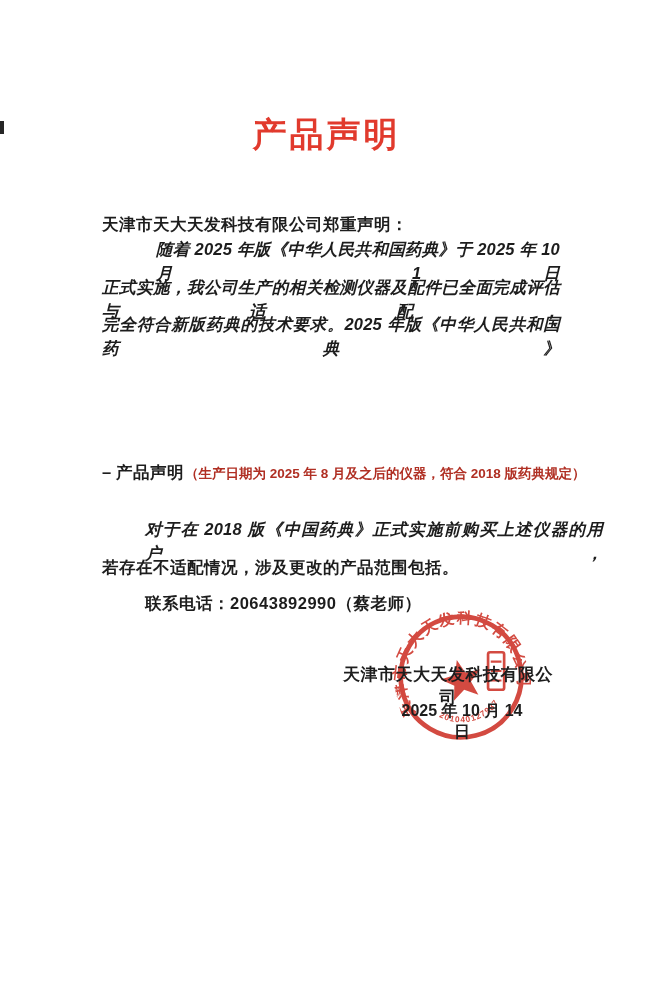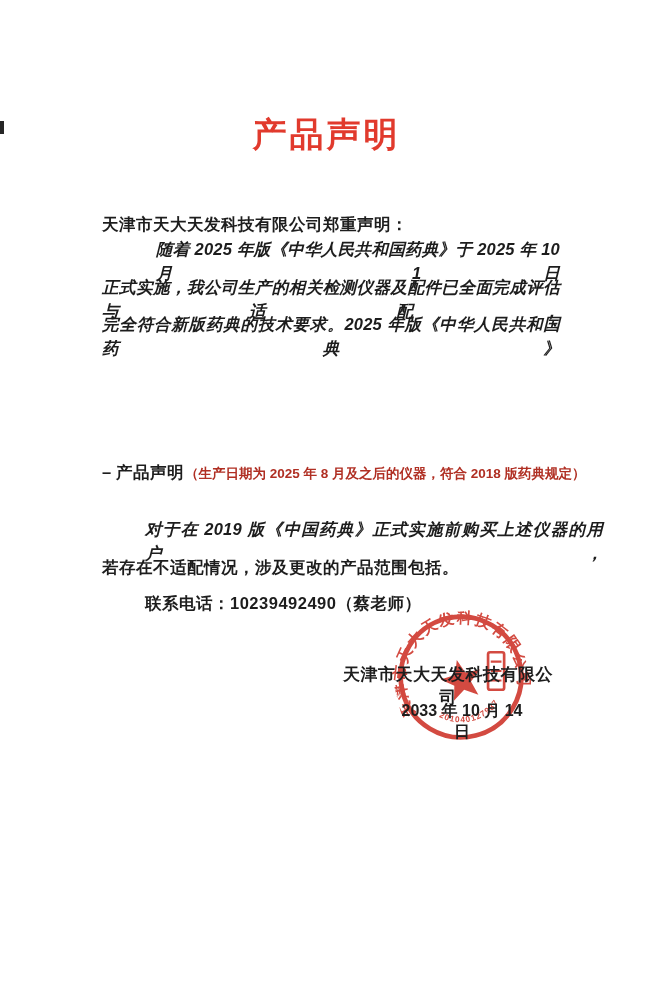"对于在 2019 版《中国药典》正式实施前购买上述仪器的用户，" div.line { text: 2019 -> 2018 }
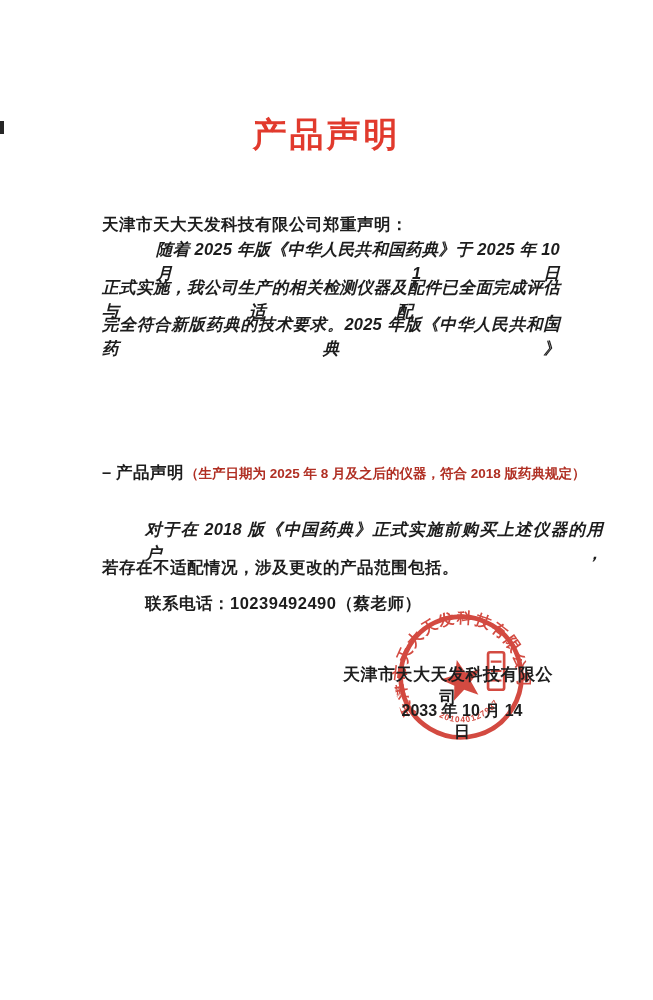"联系电话：10239492490（蔡老师）" div.line { text: 10239492490 -> 20643892990 }
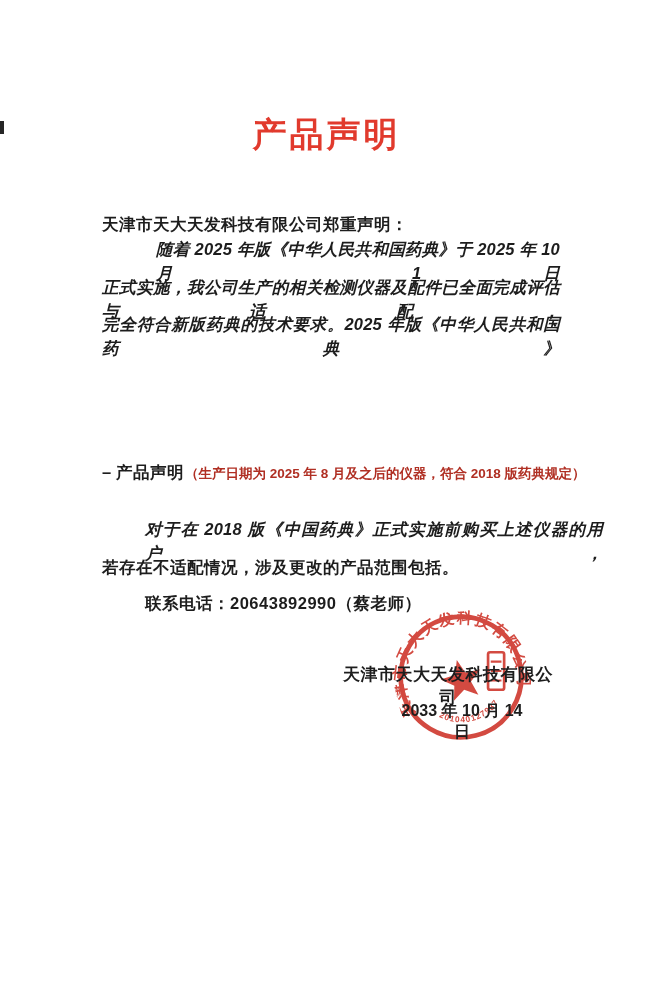"2033 年 10 月 14" div.sig-date { text: 2033 -> 2025 }
